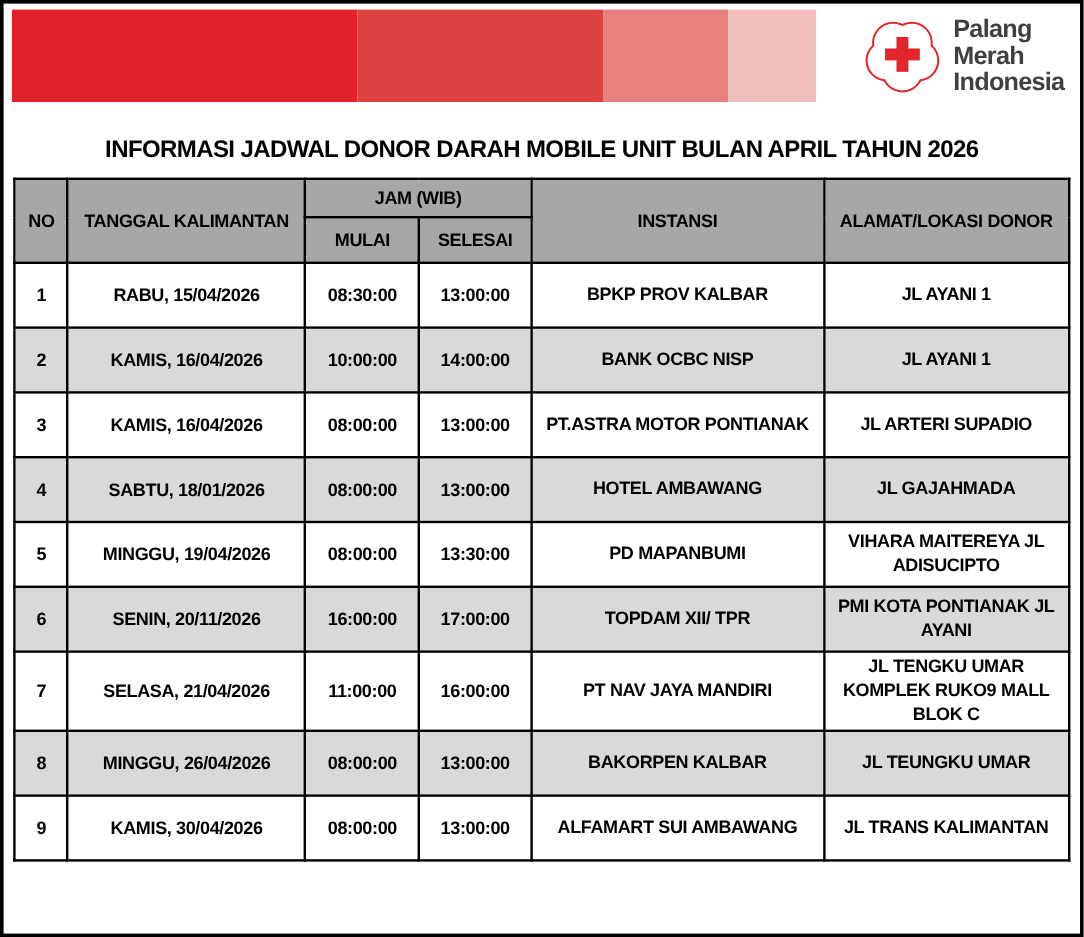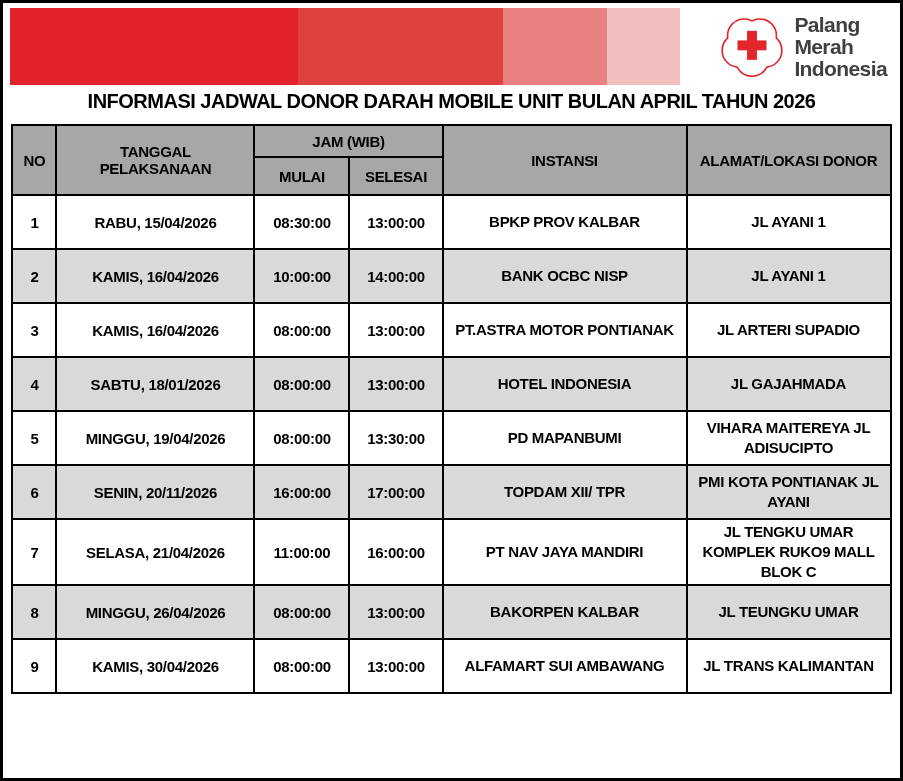"INFORMASI JADWAL DONOR DARAH MOBILE" .title-block { margin-top: 3px -> 27px }
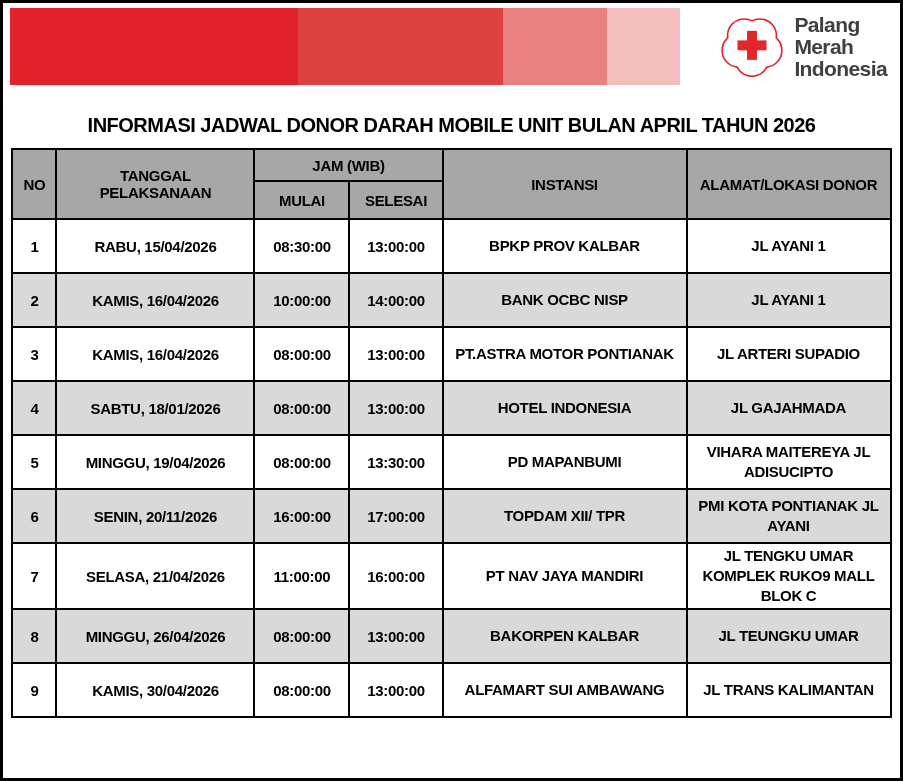"TANGGAL PELAKSANAAN" th { text: PELAKSANAAN -> KALIMANTAN }
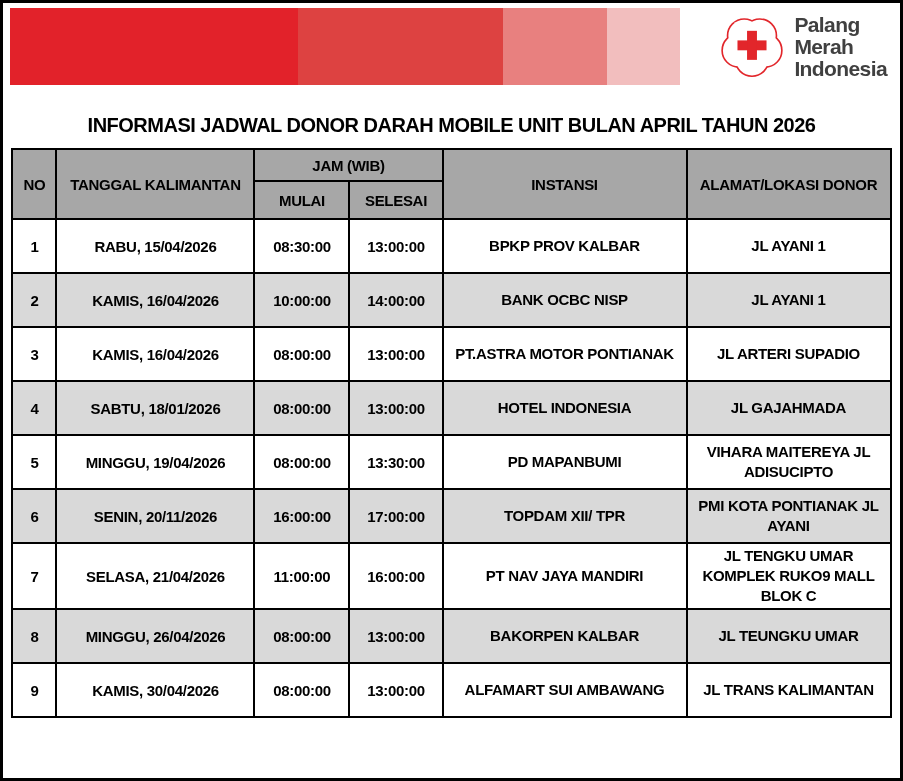"HOTEL INDONESIA" td.c-instansi { text: INDONESIA -> AMBAWANG }
